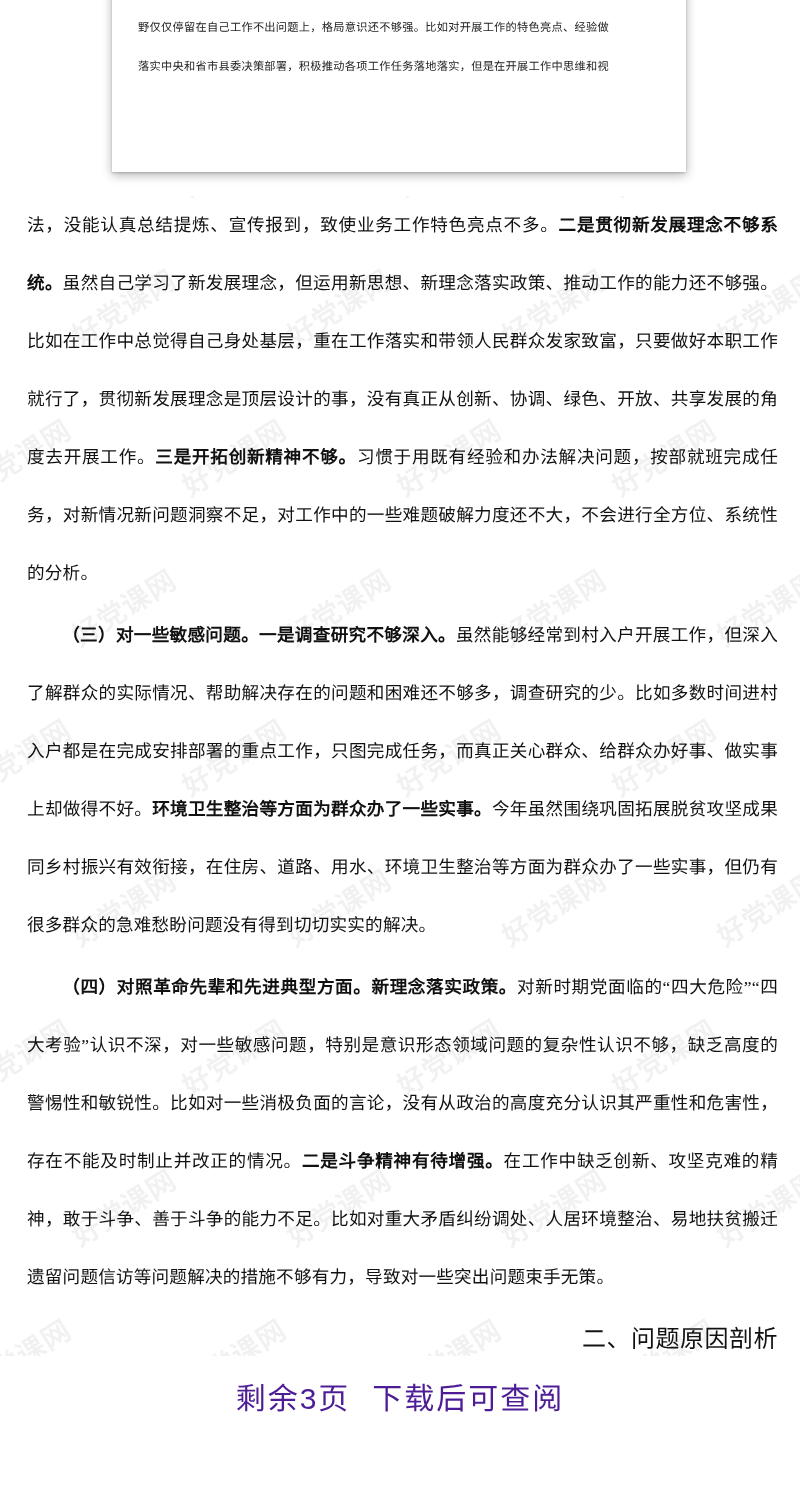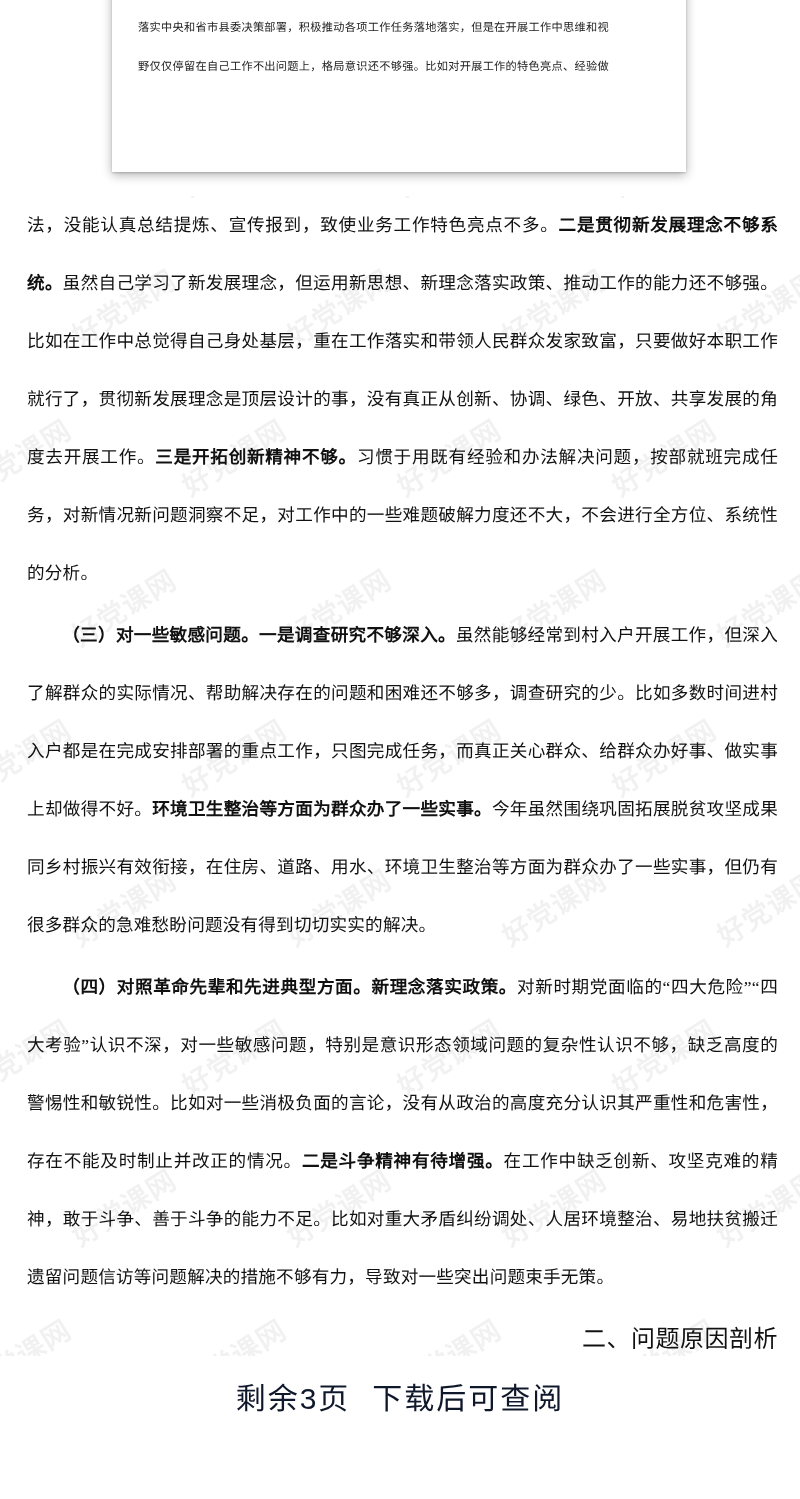"落实中央和省市县委决策部署，积极推动各项工作任务落地落实，但是在开展工作中思维和" div.cardline { order: before "野仅仅停留在自己工作不出问题上，格局意识还不够强。比如对开展工作的特色亮点、经验" -> after "野仅仅停留在自己工作不出问题上，格局意识还不够强。比如对开展工作的特色亮点、经验" }
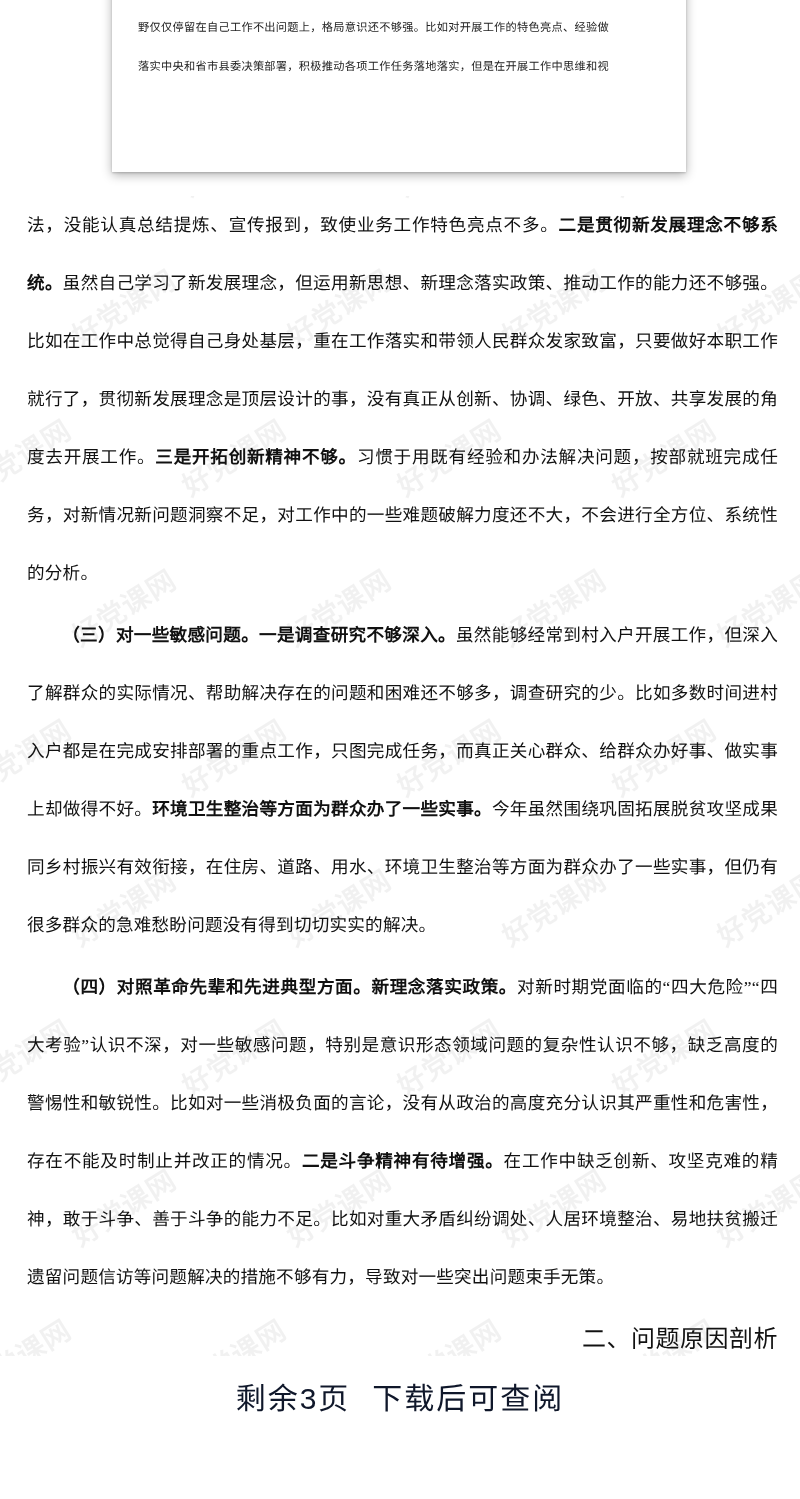"剩余3页 下载后可查阅" .footer-note { color: #0f172a -> #4c1d95 }
